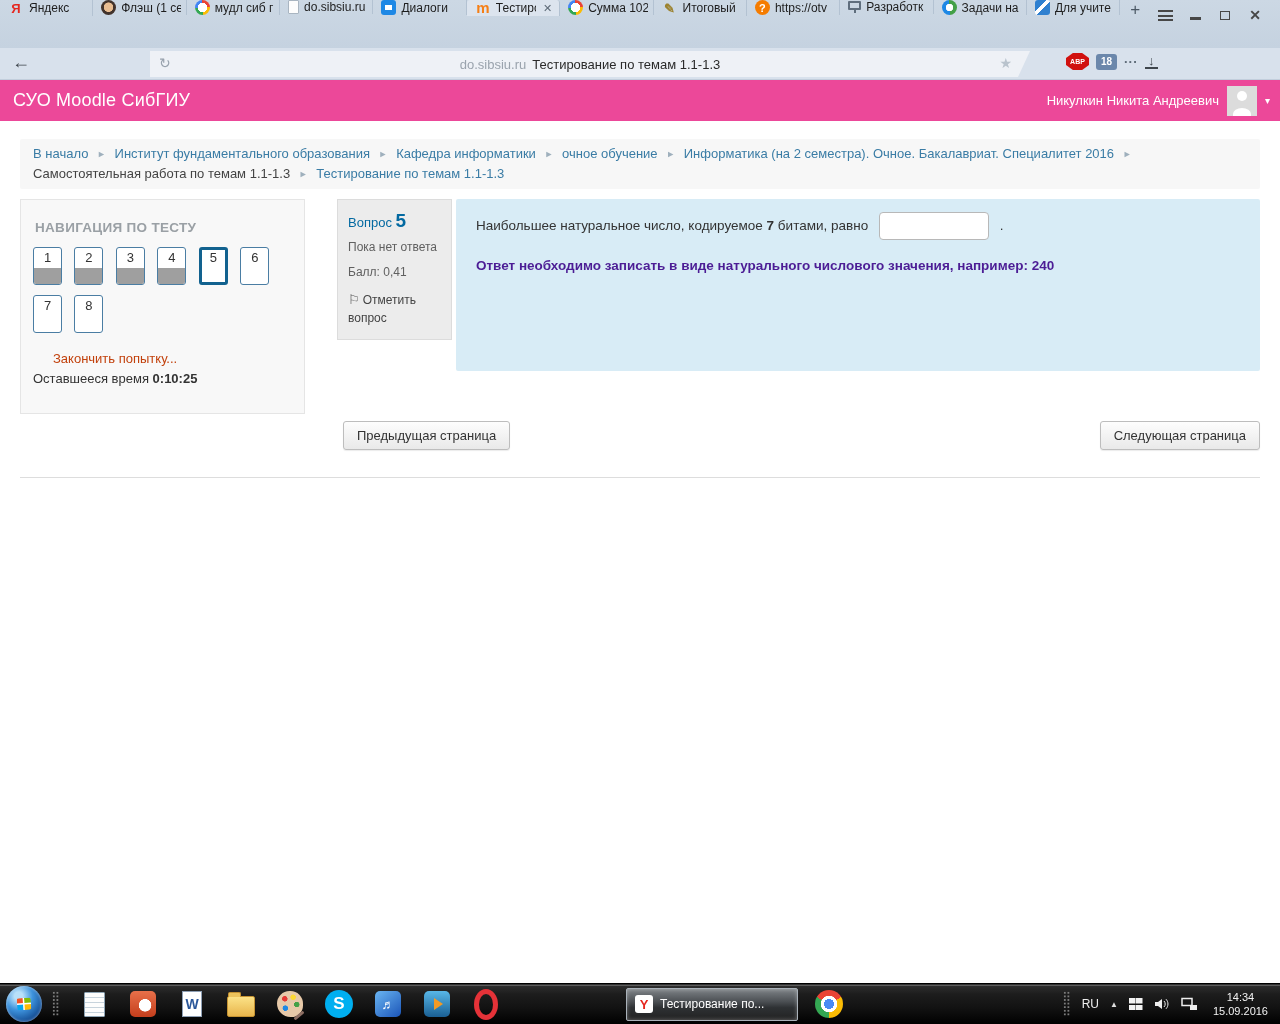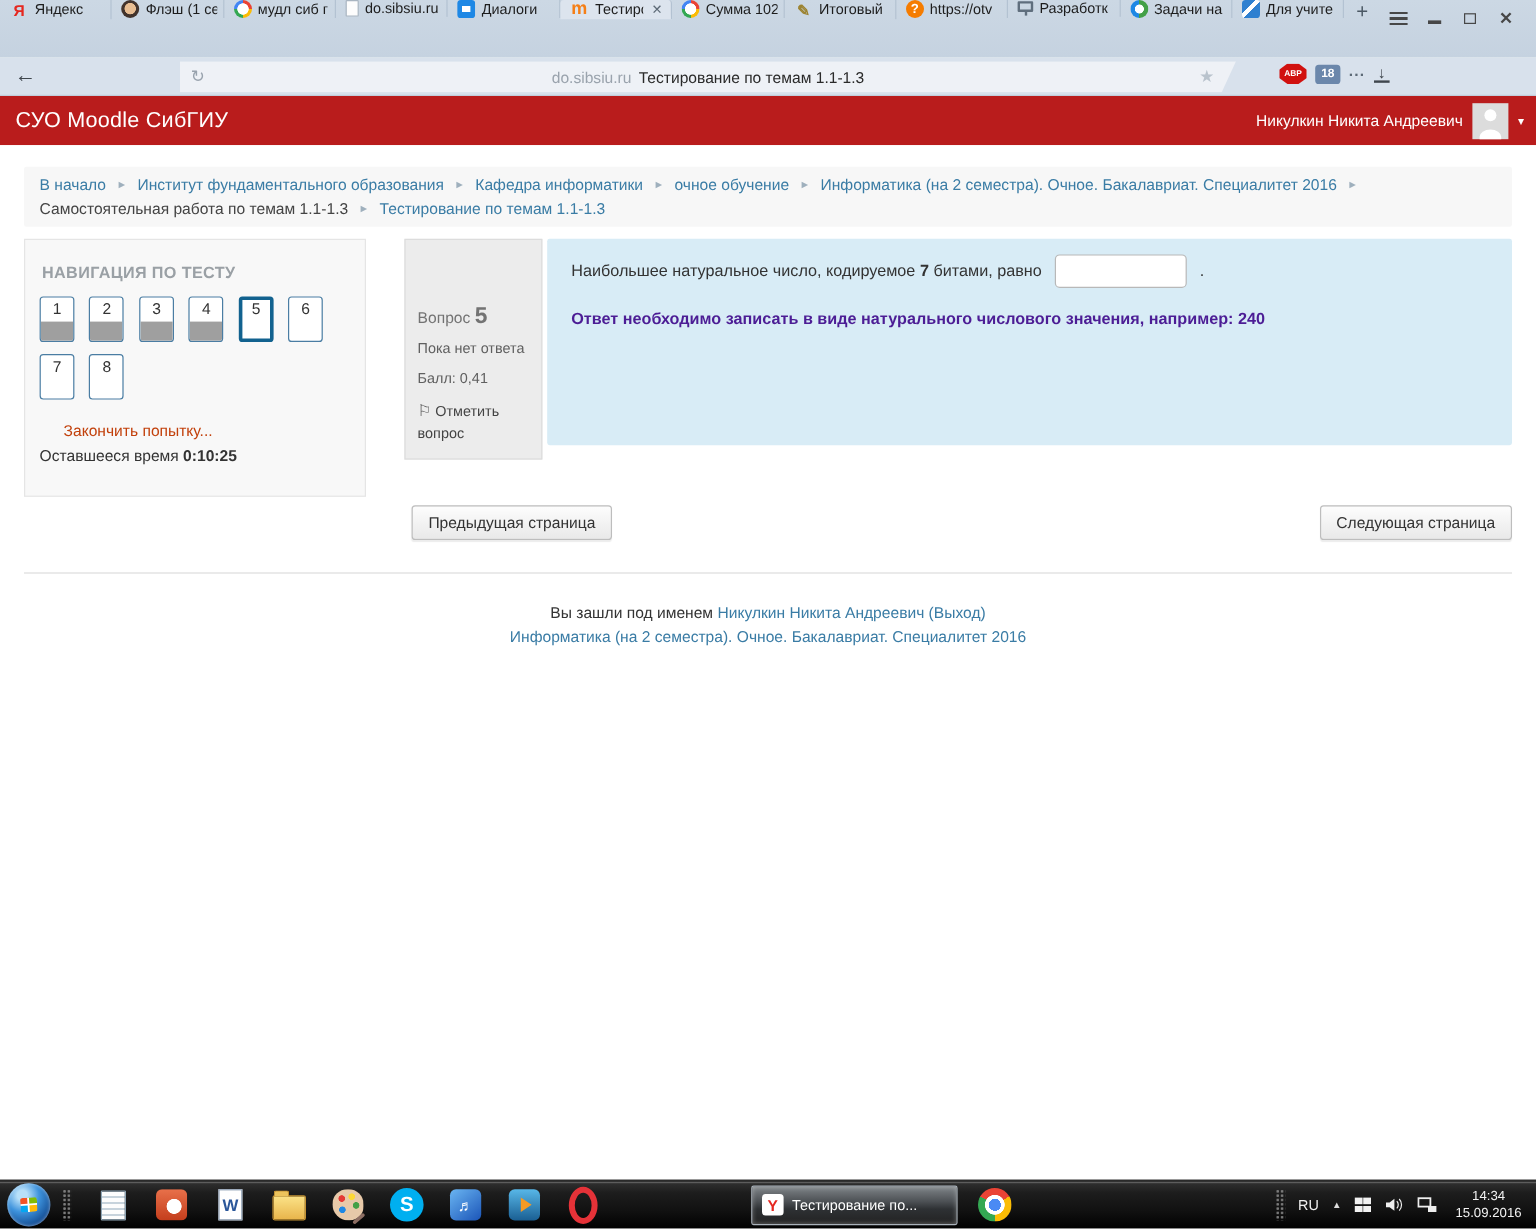"СУО Moodle СибГИУ" .m-header { background: #b91c1c -> #ec4899 }
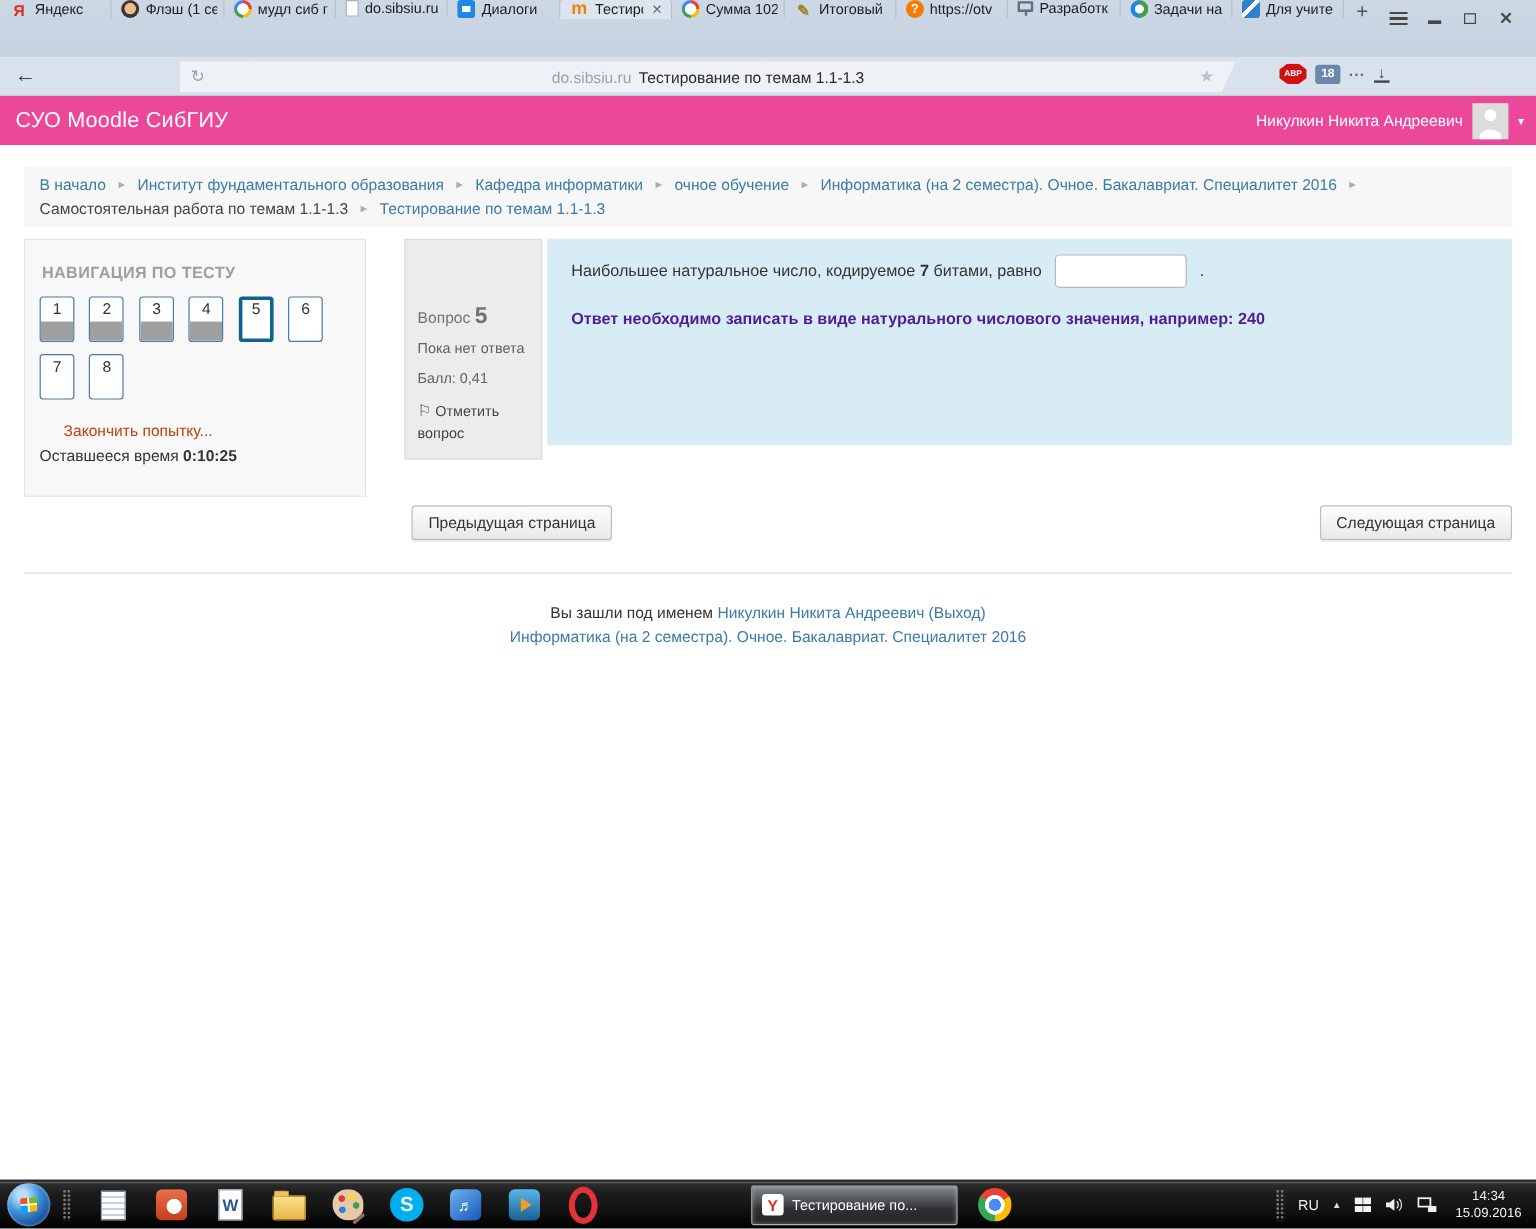"Вопрос 5" .qi-top { color: #737373 -> #0369a1; margin-top: 43px -> none }
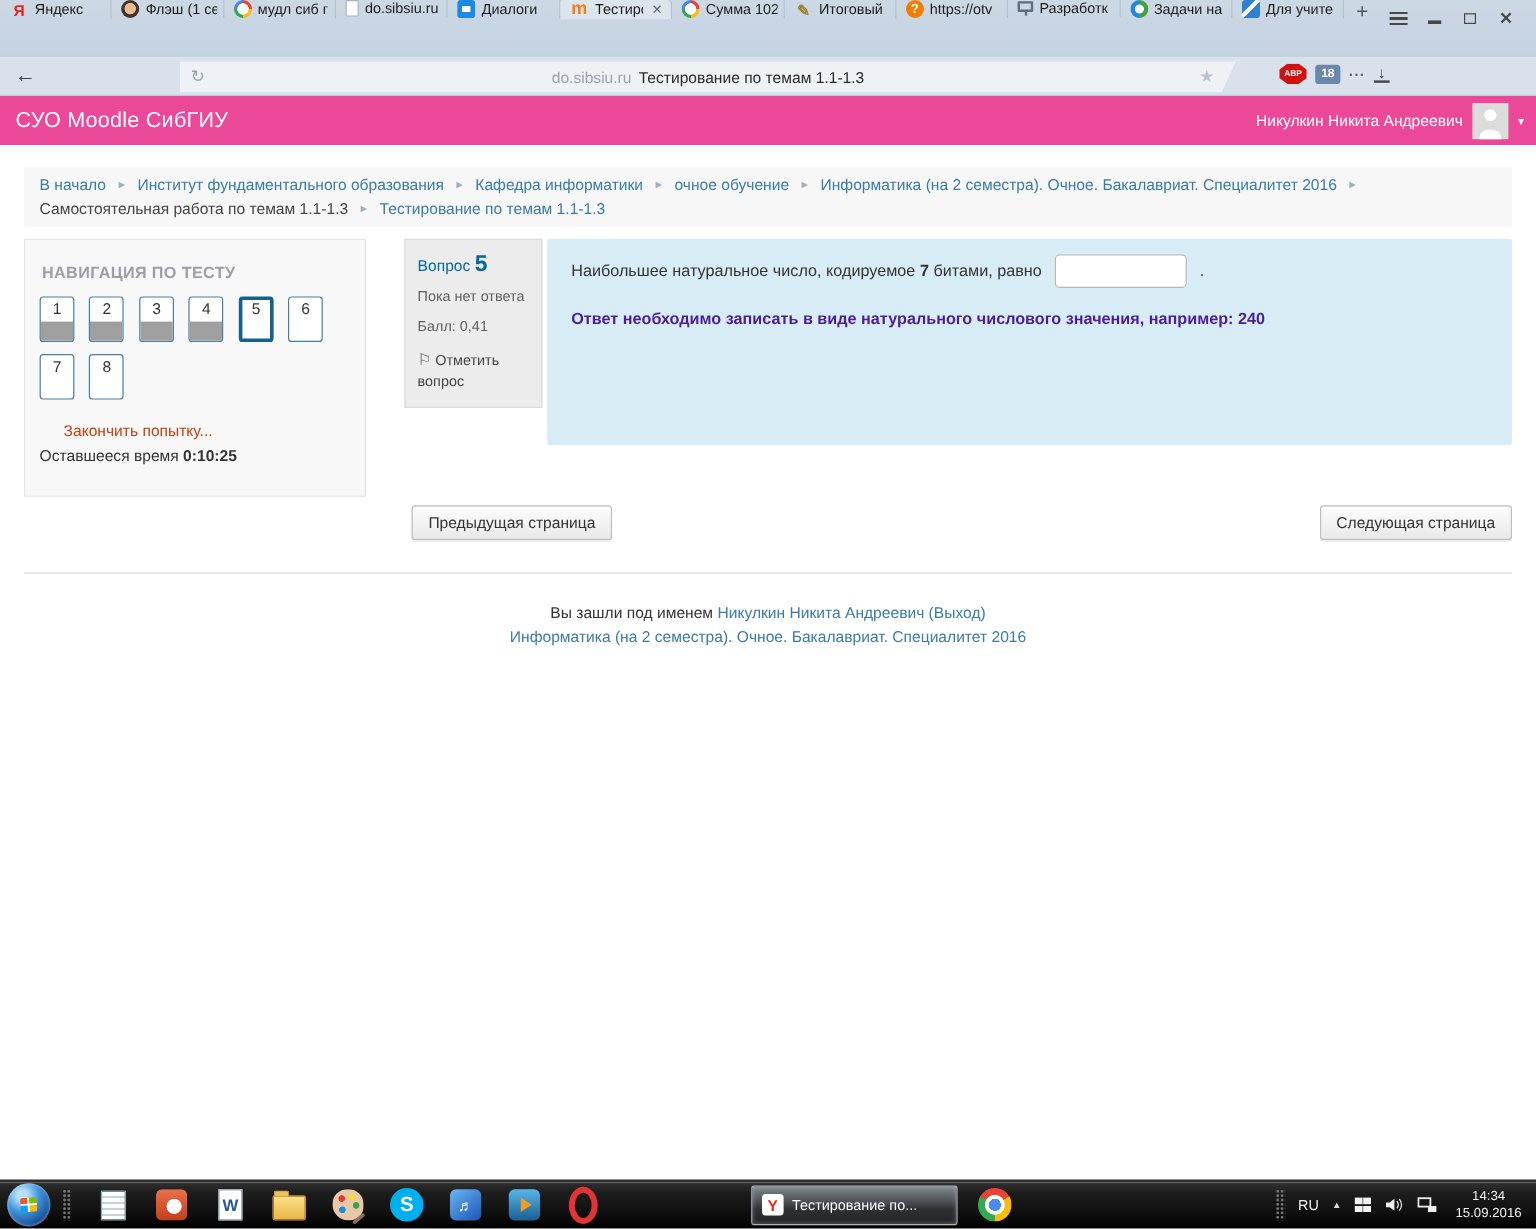"Вы зашли под именем Никулкин" div.footer { html: <div> <div> <span>Вы зашли под именем</span> <a>Никулкин Никита Андреевич</a> <a>(Выход)</a> </div> <div> <a>Информатика (на 2 семестра). Очное. Бакалавриат. Специалитет 2016</a> </div> </div> -> none }
